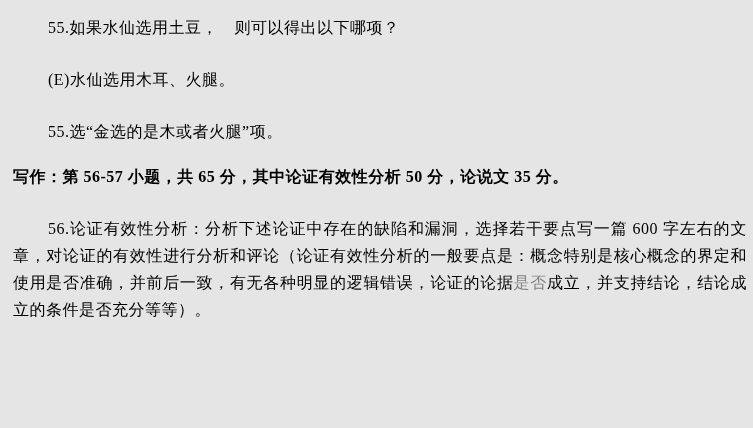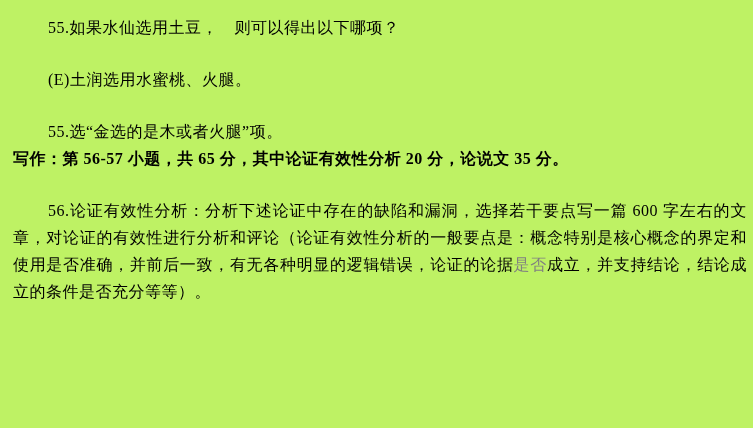"55.如果水仙选用土豆， 则可以得出以下哪项？" .page { background: #bef264 -> #e5e5e5 }
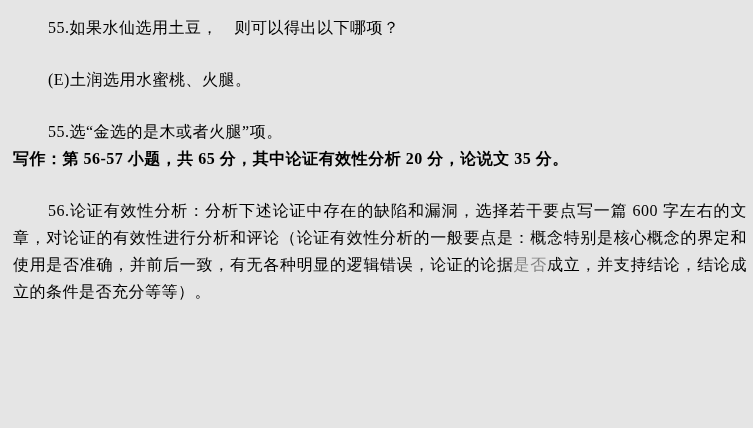"(E)土润选用水蜜桃、火腿。" p.para { text: 土润选用水蜜桃 -> 水仙选用木耳 }
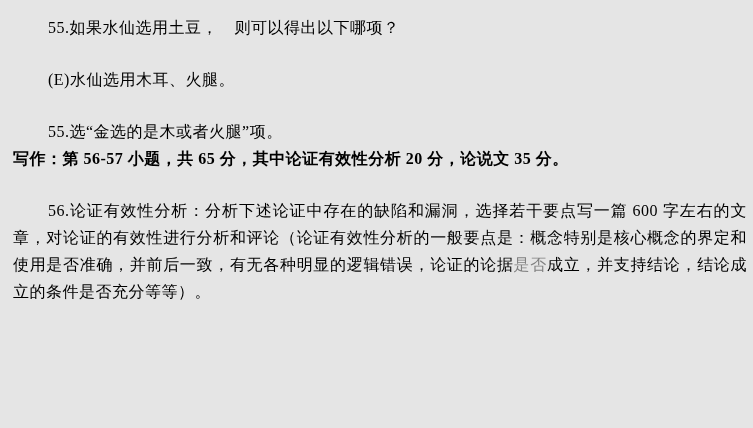"55.选“金选的是木或者火腿”项。" .para.answer-line { margin-bottom: 0 -> 18px }
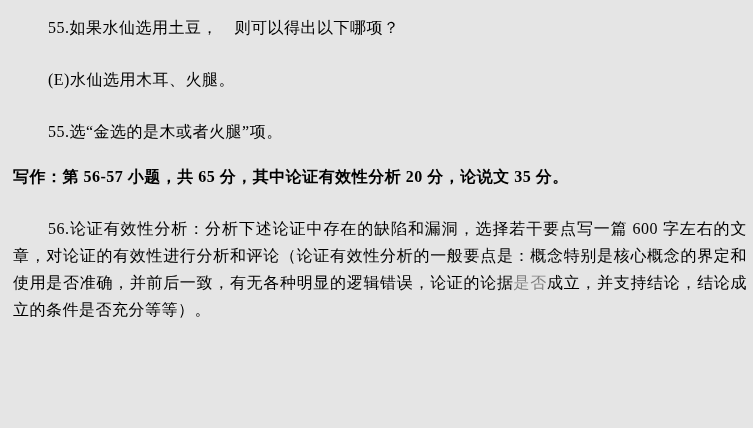"写作：第 56-57 小题，共 65 分，其中论证有效性分析" p.para { text: 20 -> 50 }
